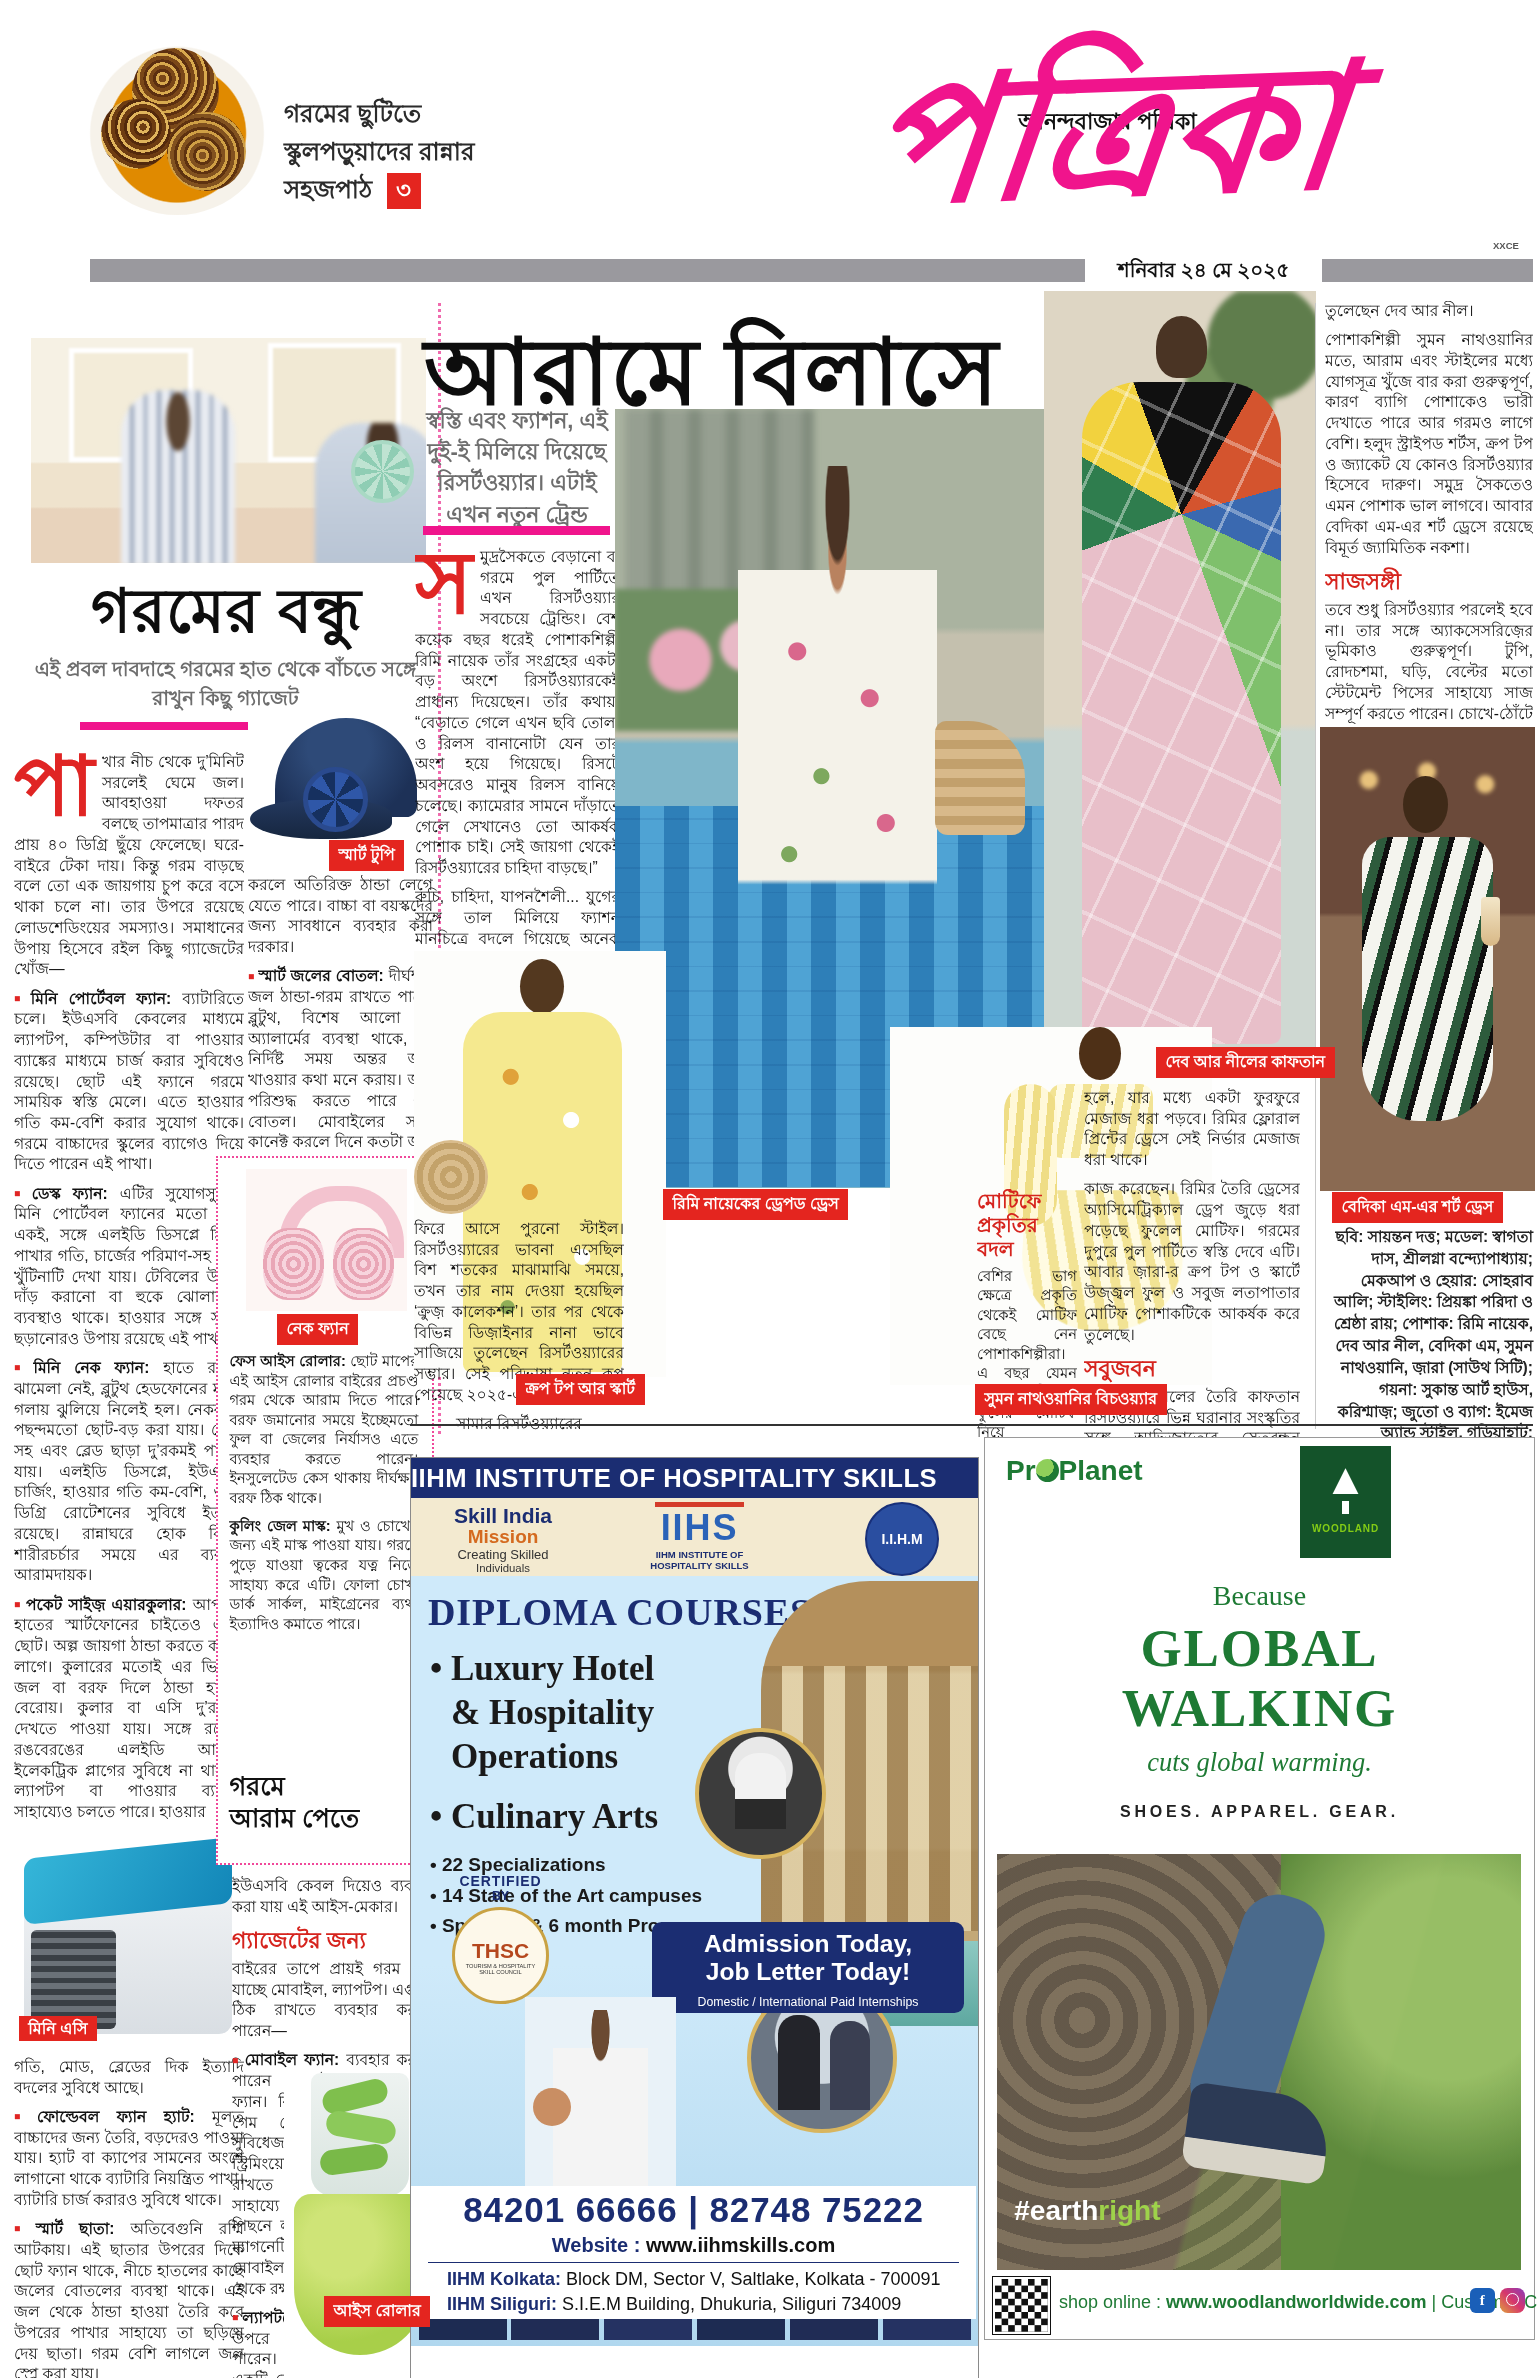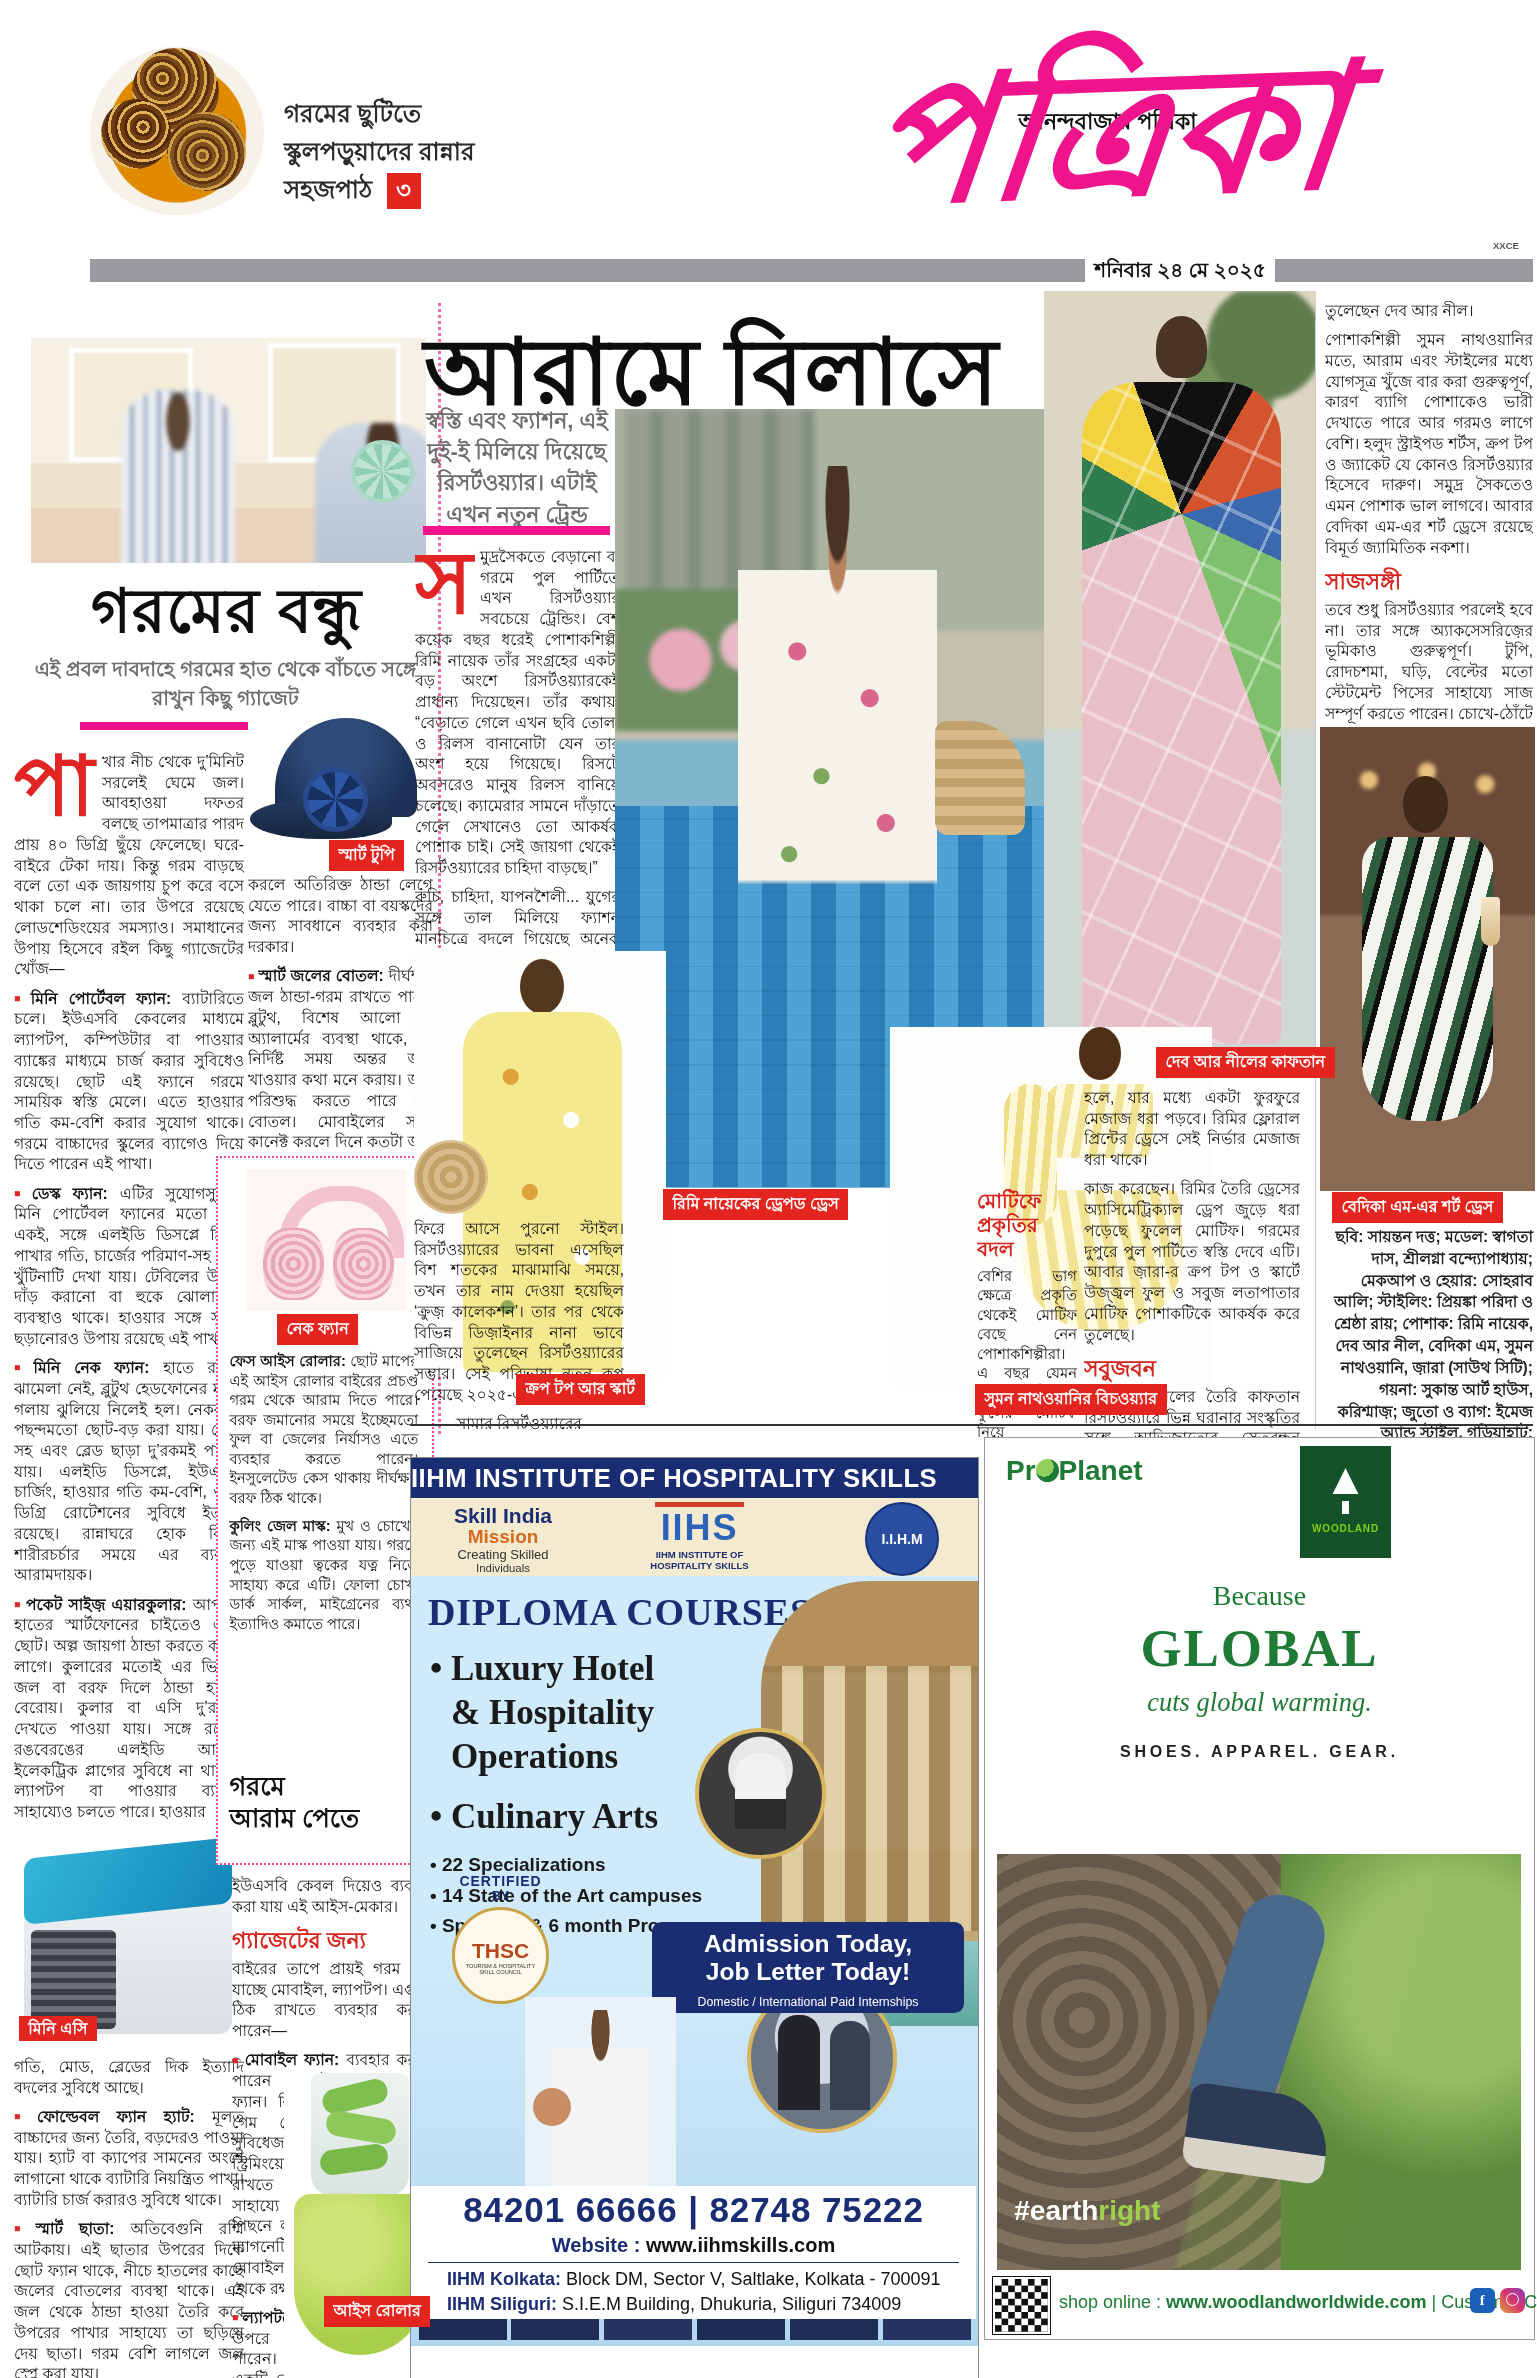"শনিবার ২৪ মে ২০২৫" div.abs { width: 190px -> 237px }
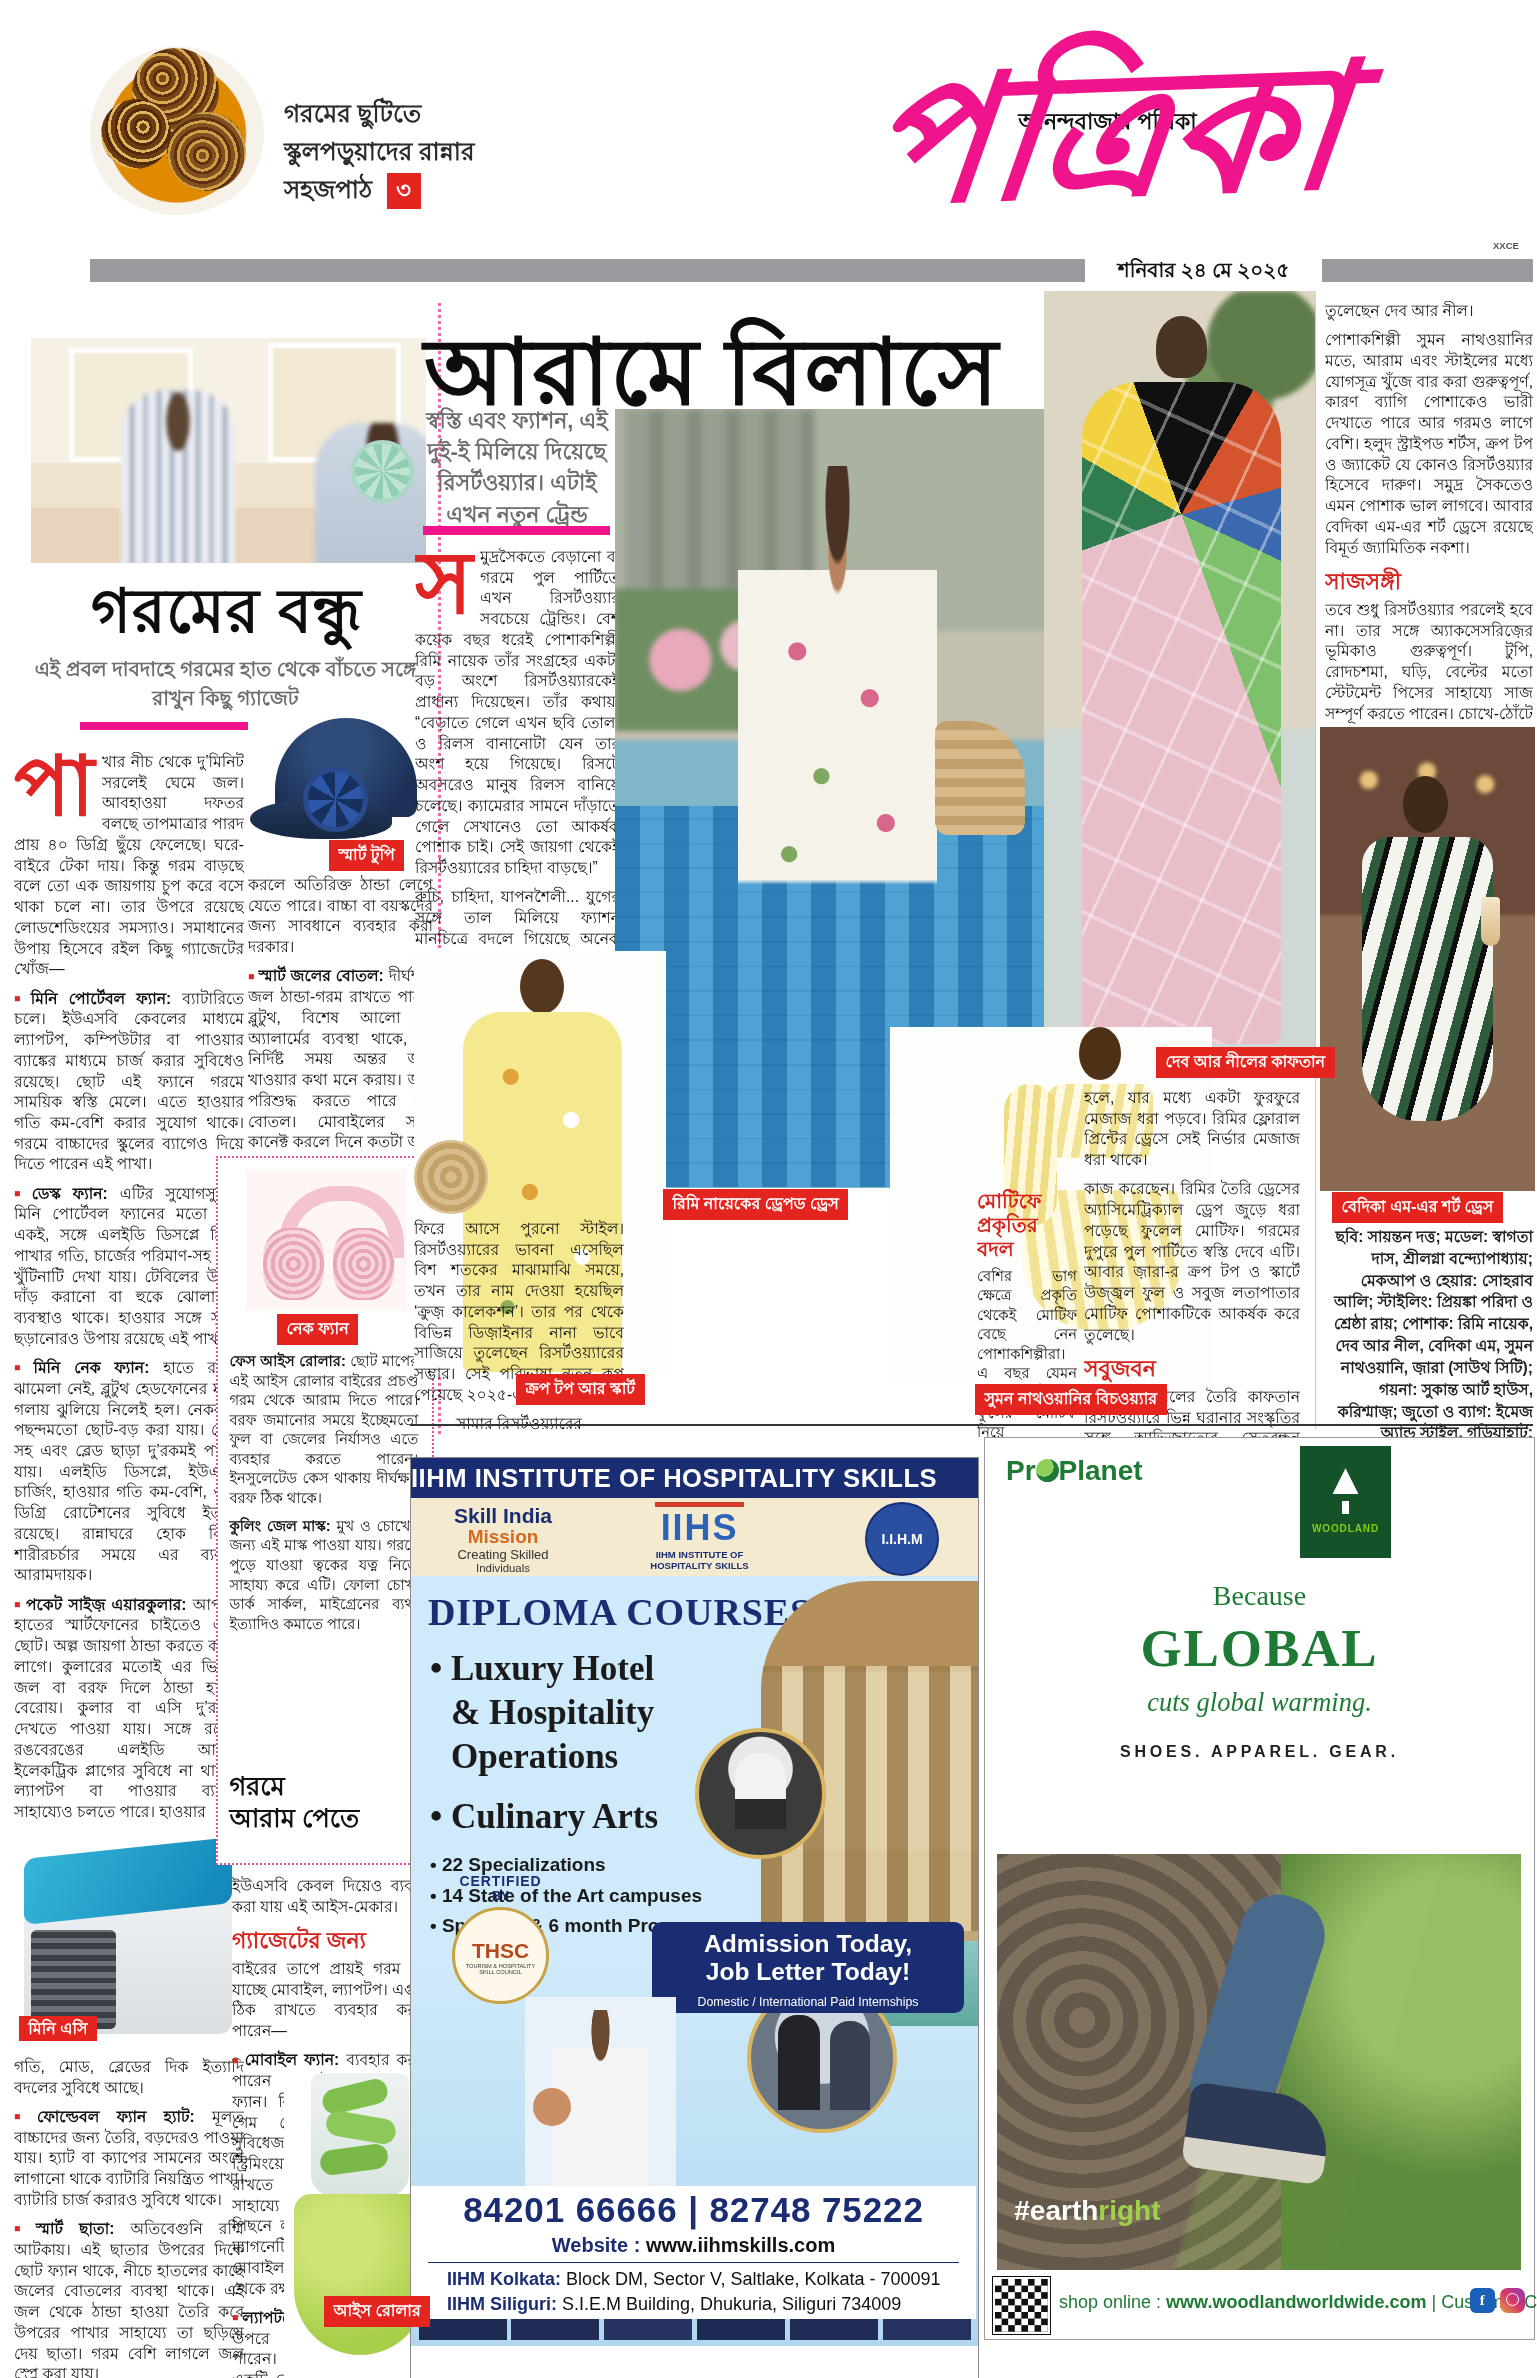"WALKING" div { html: none -> <div>WALKING</div> }
